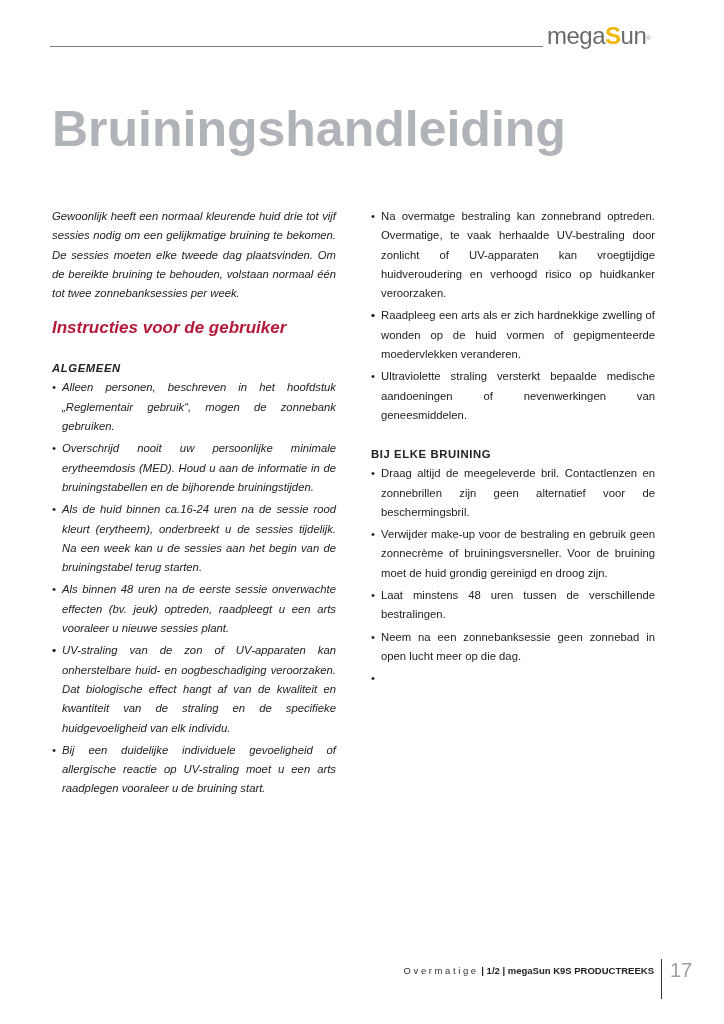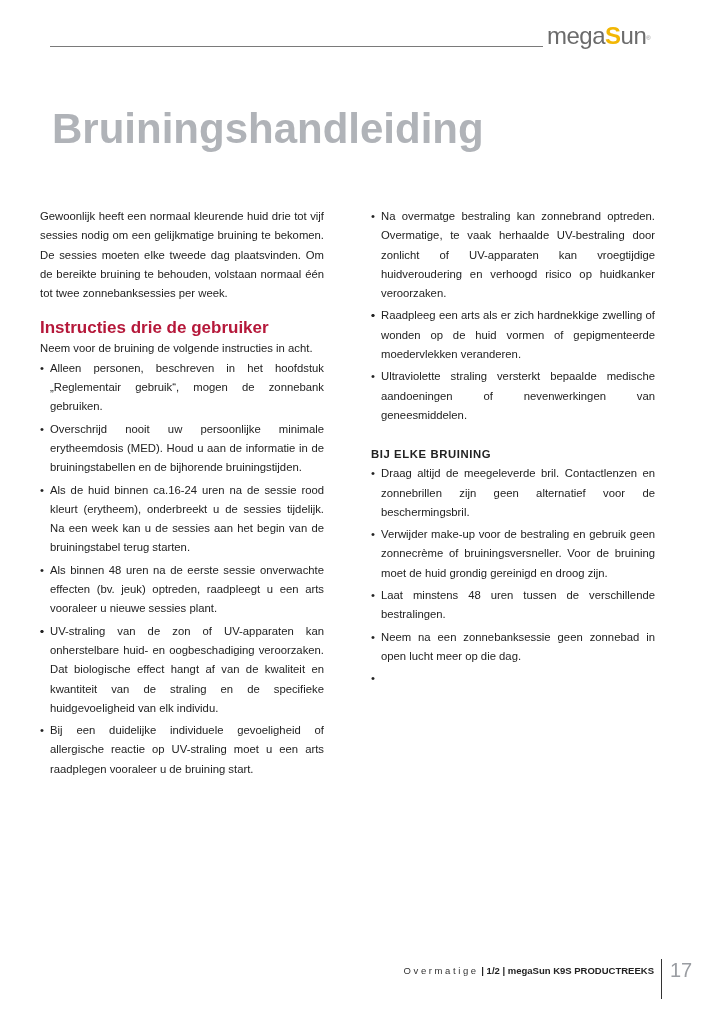"Bruiningshandleiding" .page-title { font-size: 42px -> 50px }
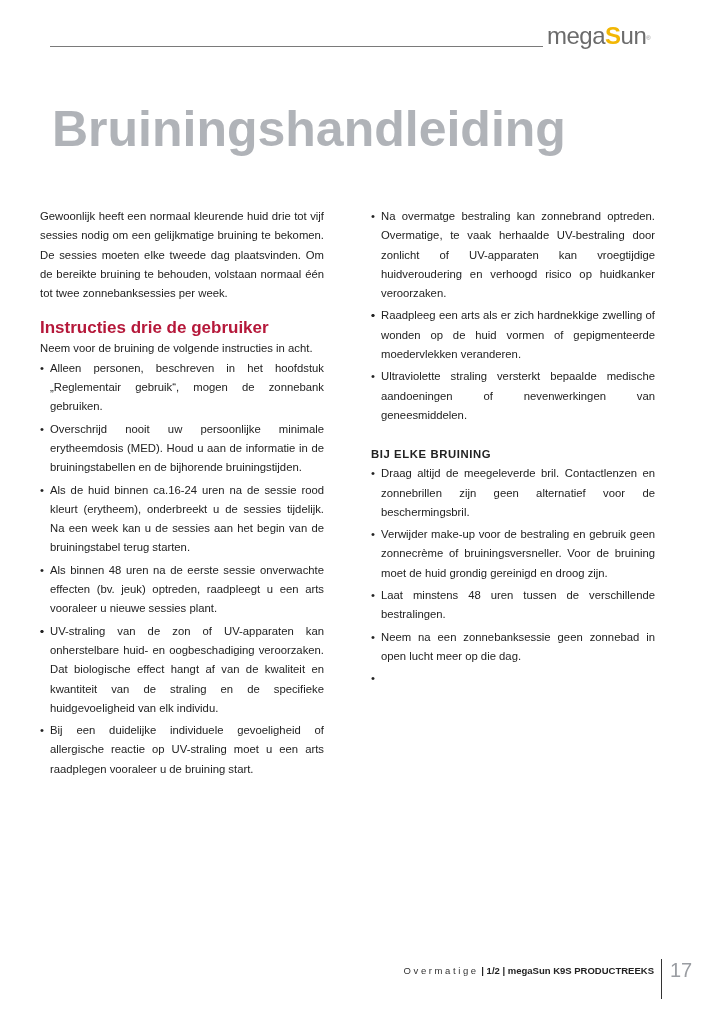"Gewoonlijk heeft een normaal kleurende" .col-left { font-style: none -> italic; left: 40px -> 52px }
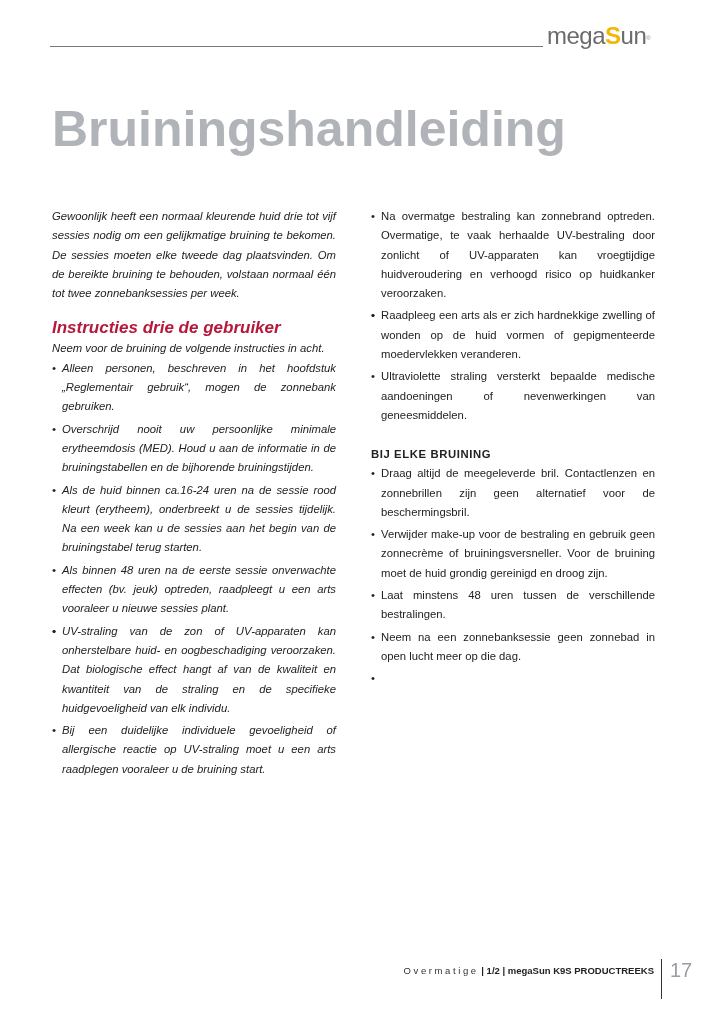"Instructies drie de gebruiker" h2.red-heading { text: drie -> voor }
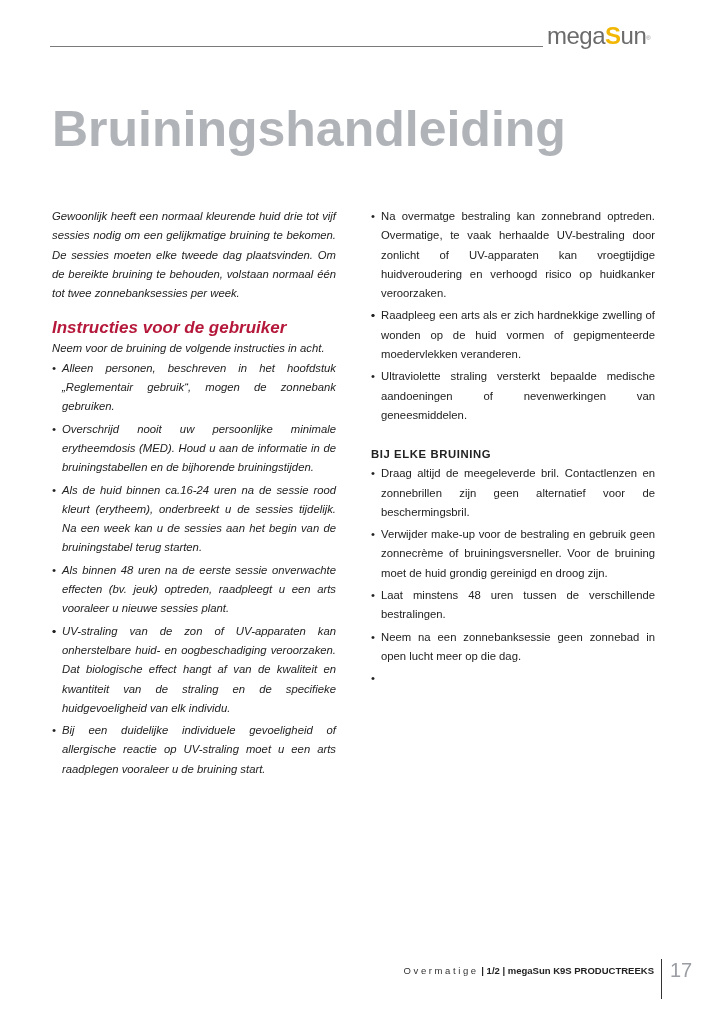"Neem voor de bruining de" p.para { html: <p>Neem voor de bruining de volgende instructies in acht.</p> -> none }
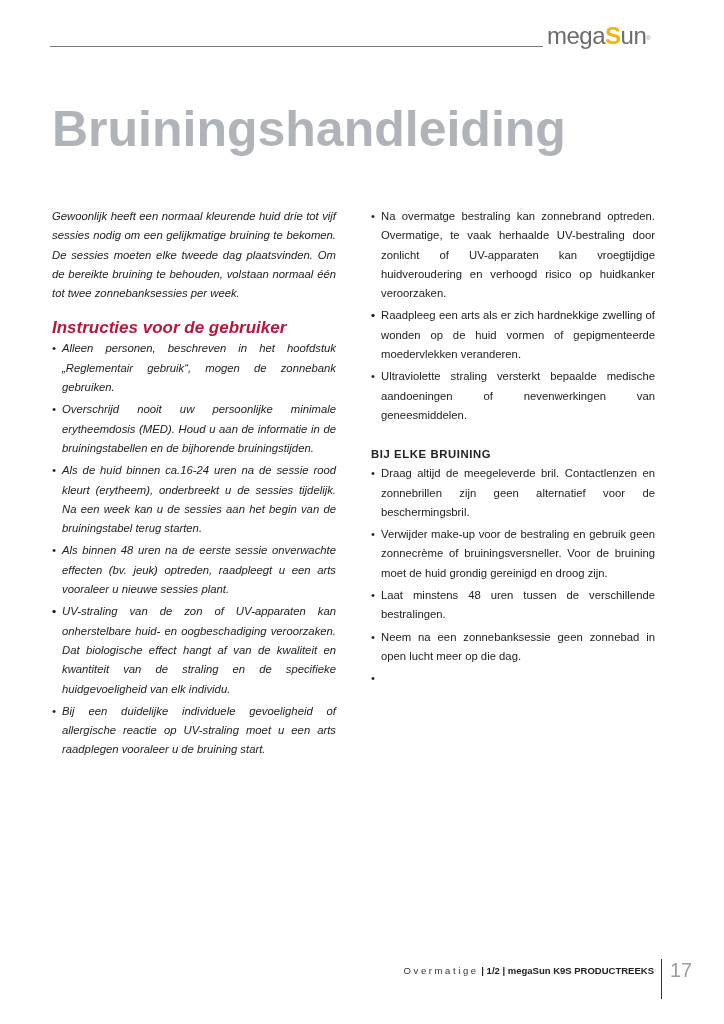"ALGEMEEN" h3.sub-heading { html: none -> <h3>ALGEMEEN</h3> }
